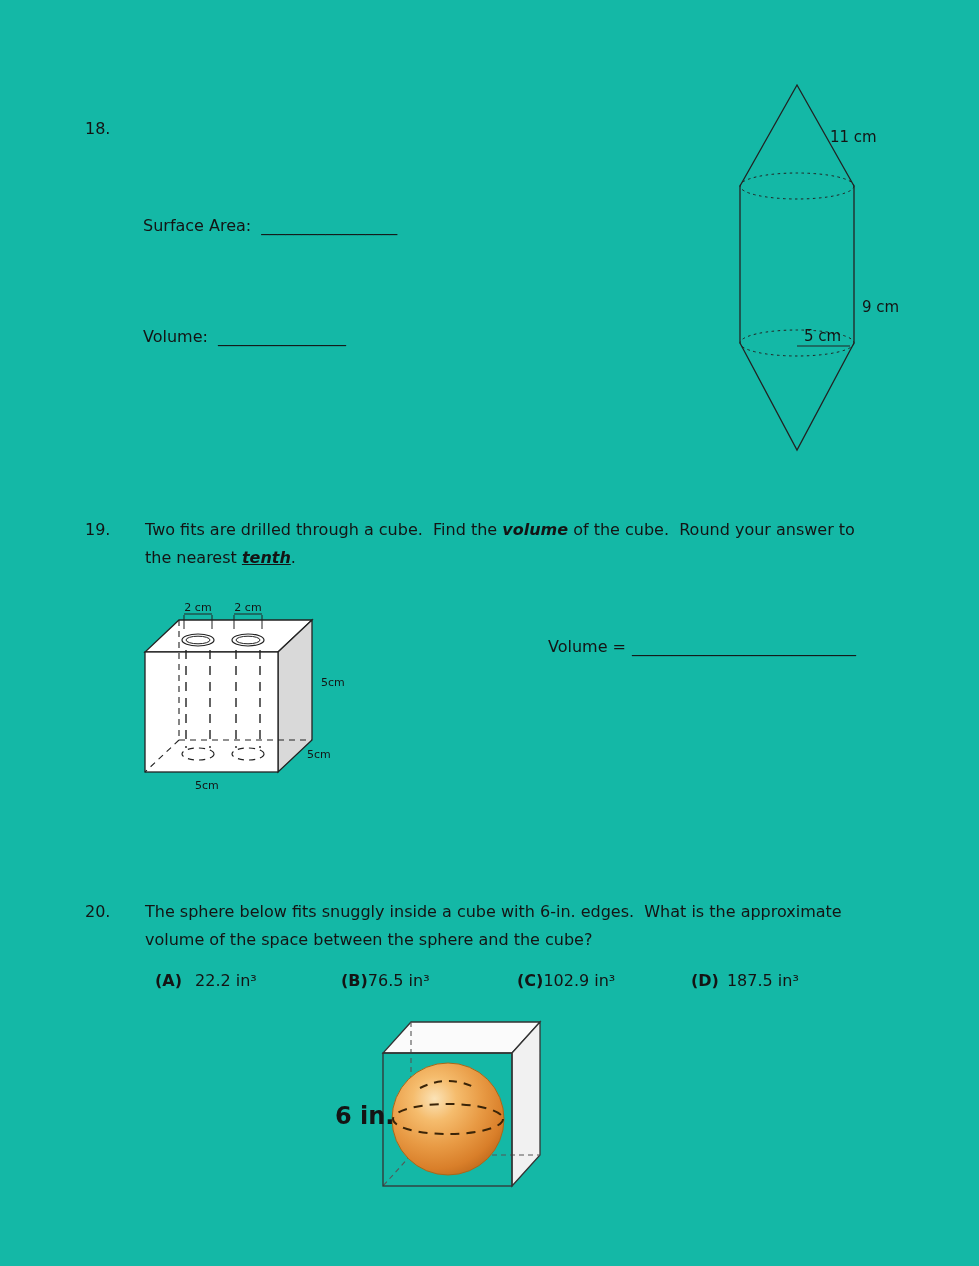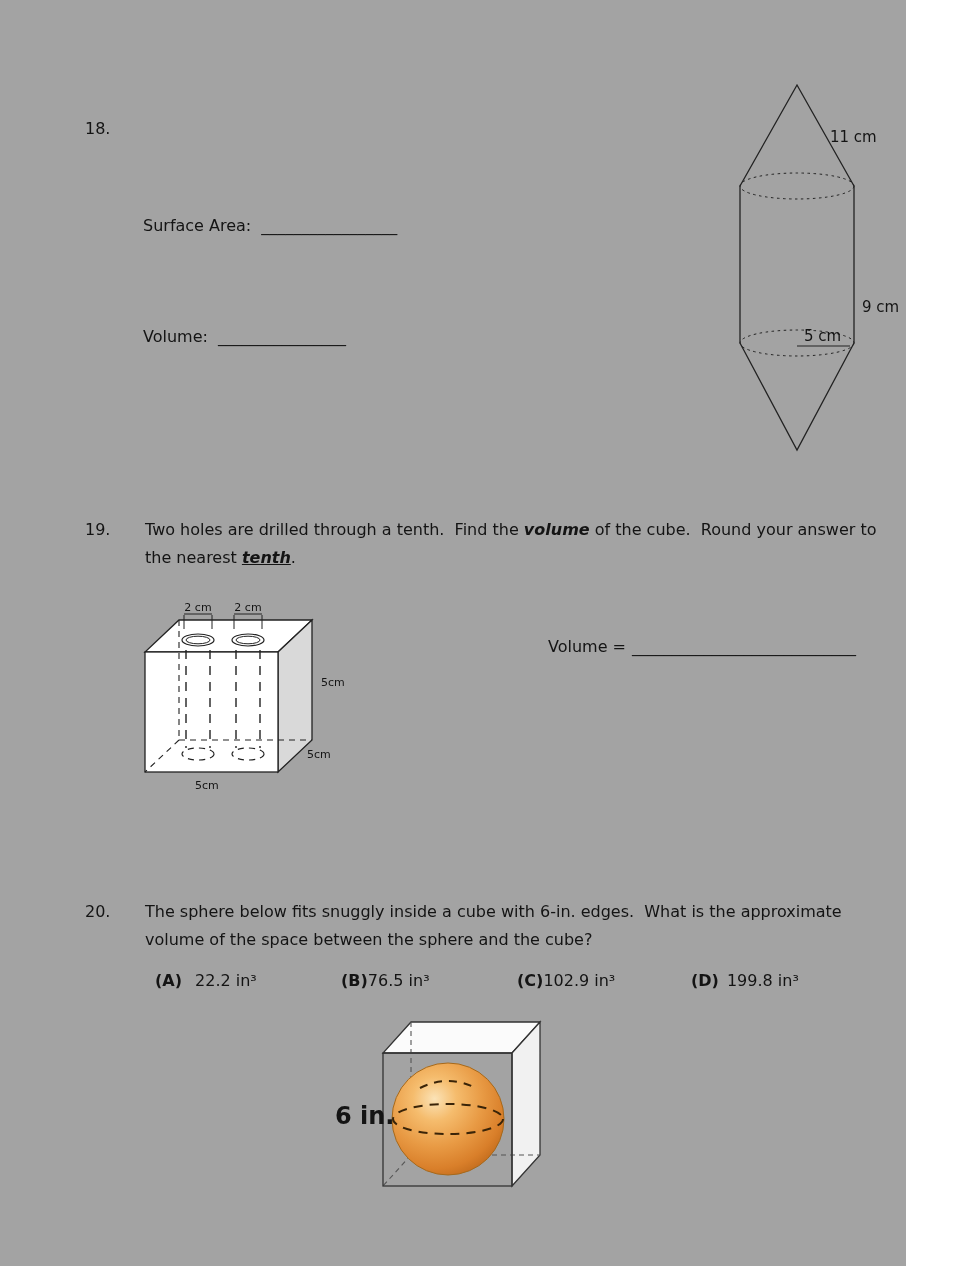"18." .page { background: #a3a3a3 -> #14b8a6; width: 906px -> 979px }
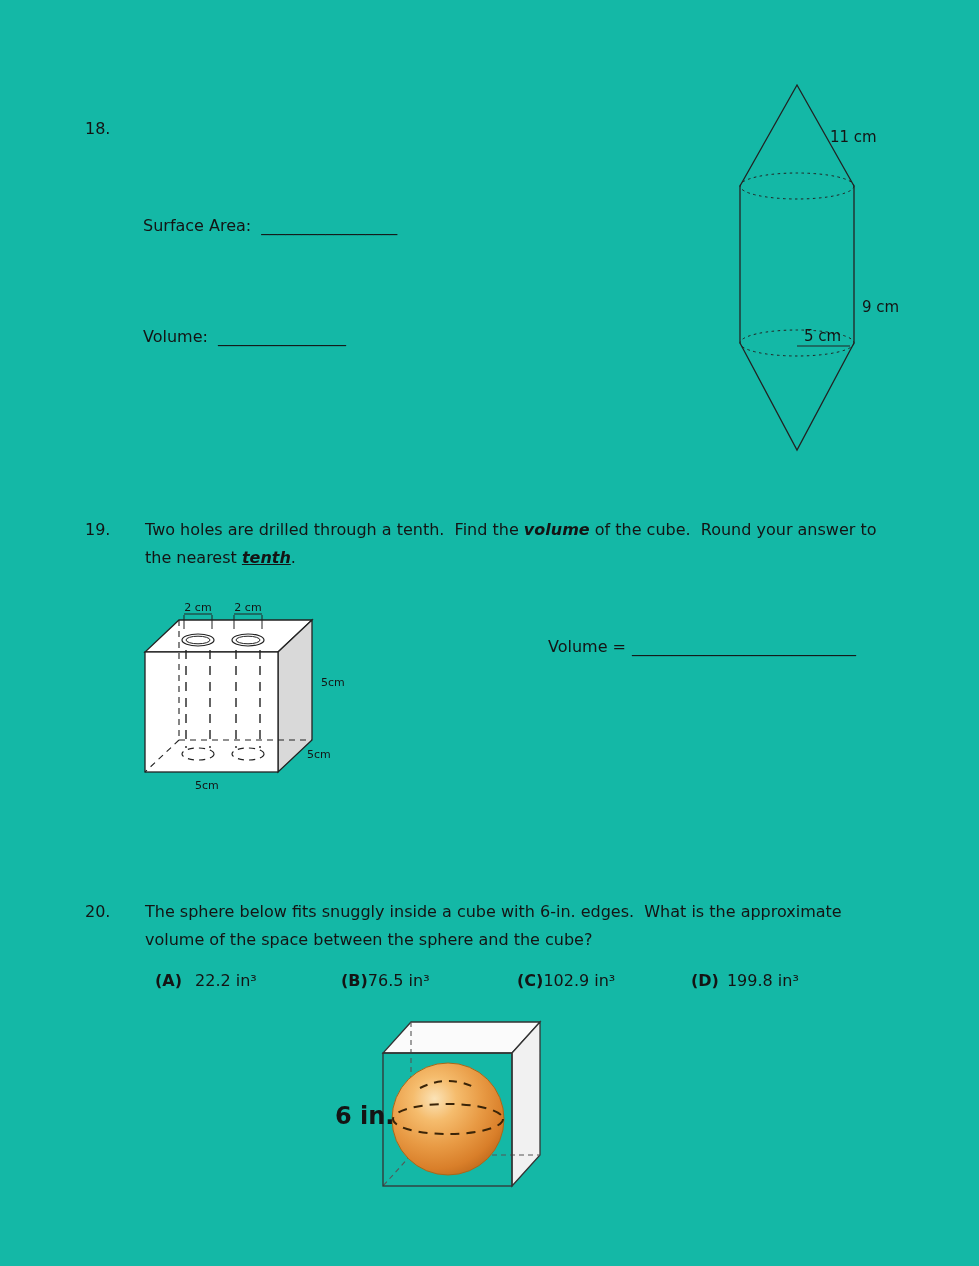"Two holes are drilled through" span { text: holes are drilled through a tenth -> fits are drilled through a cube }
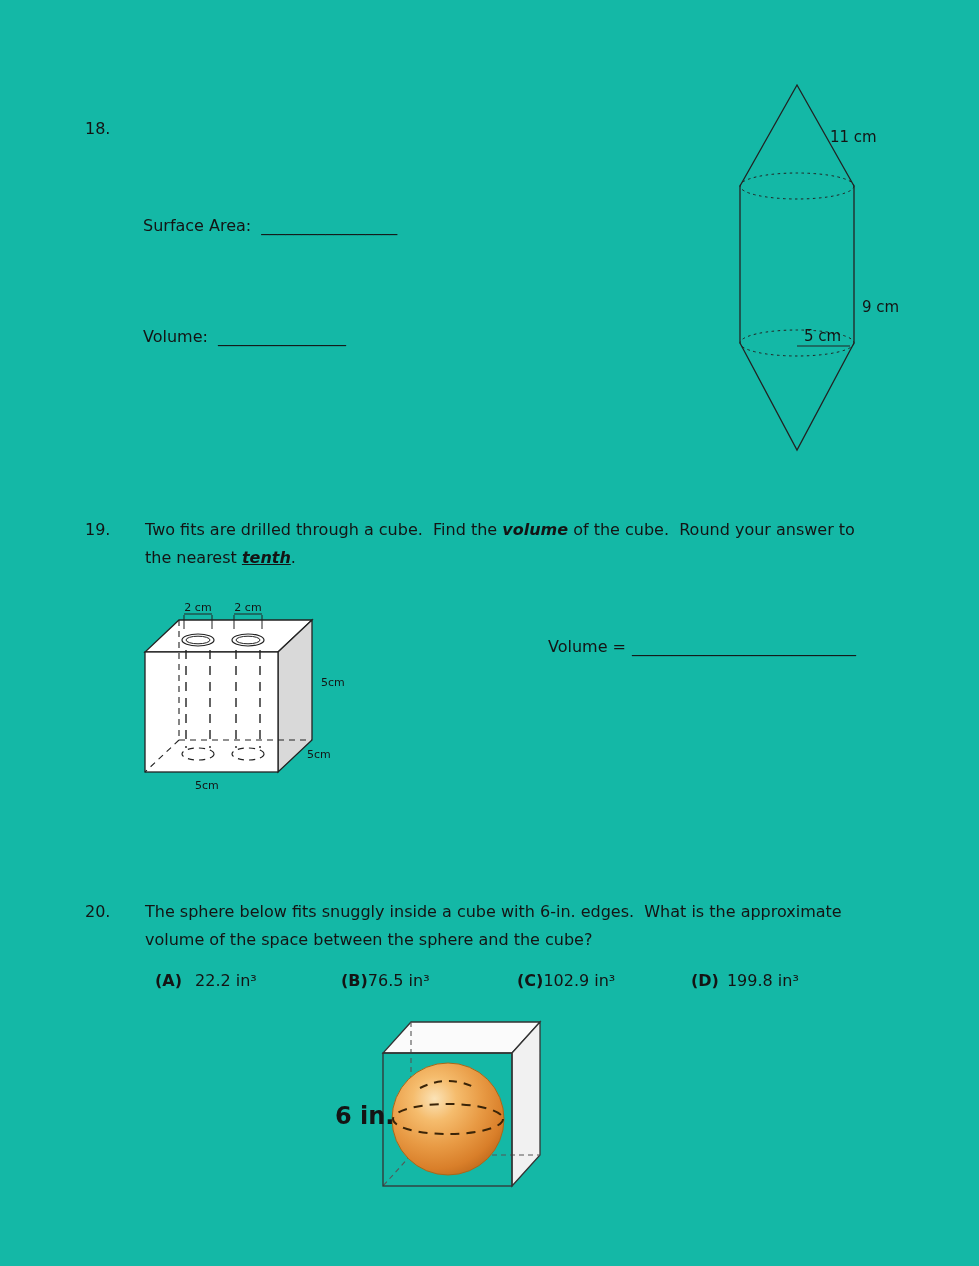"199.8 in³" span { text: 199.8 -> 187.5 }
